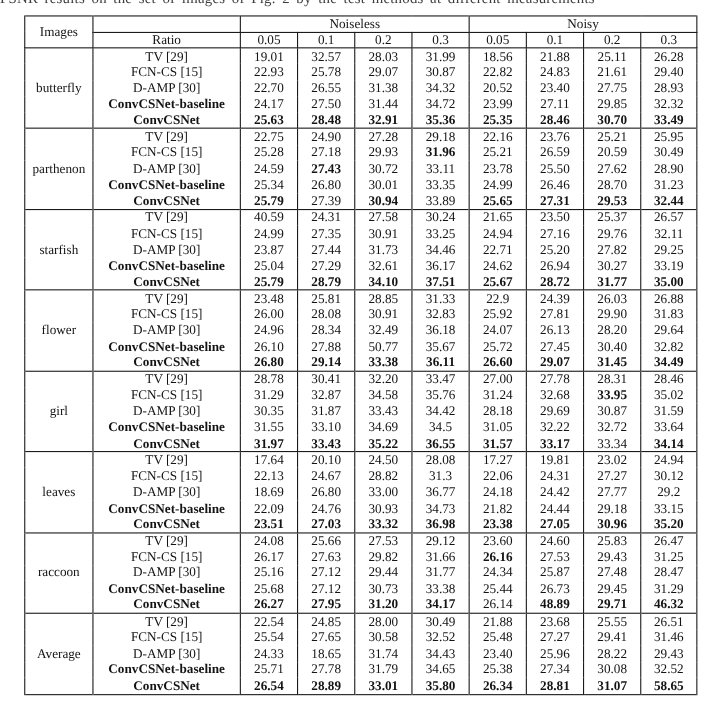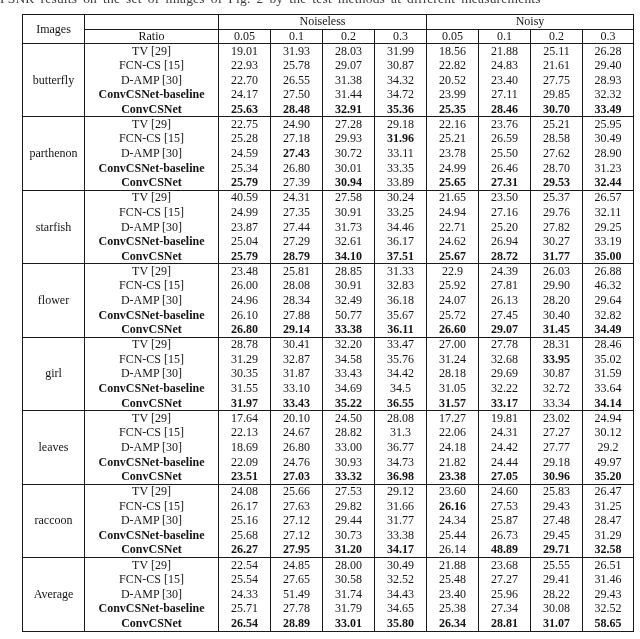"31.93" td { text: 31.93 -> 32.57 }
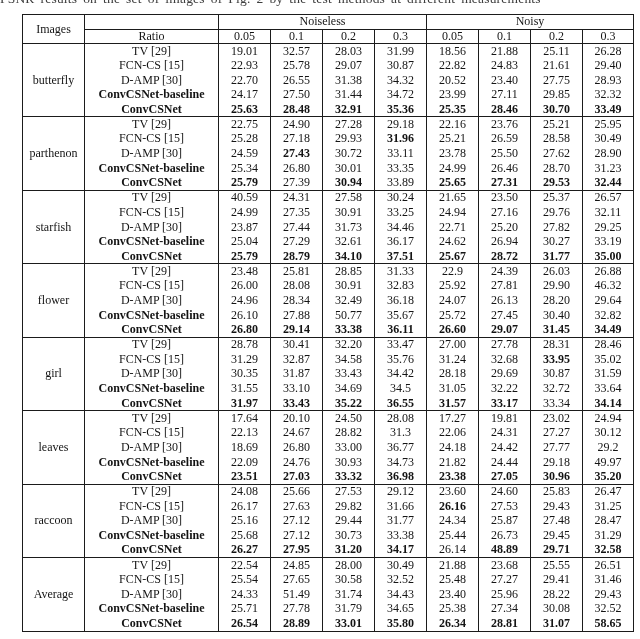"28.58" td { text: 28.58 -> 20.59 }
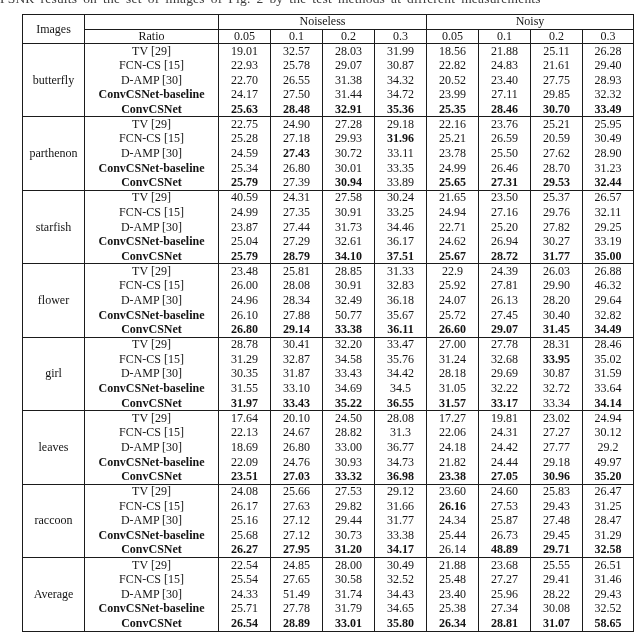"46.32" td { text: 46.32 -> 31.83 }
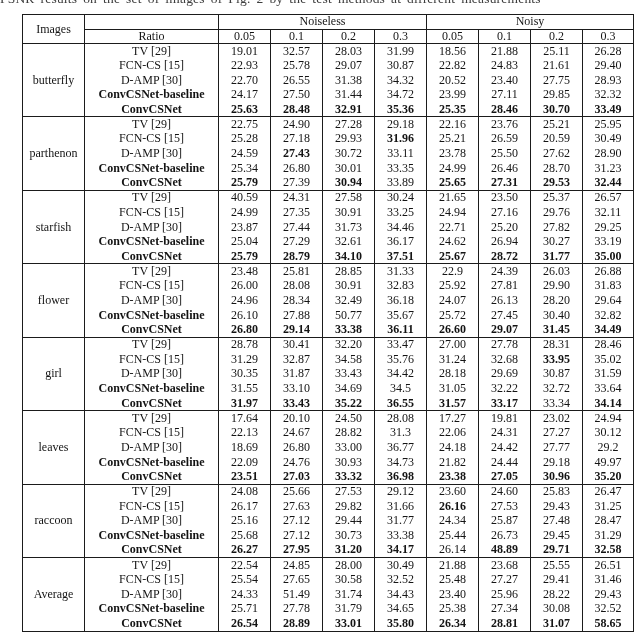"49.97" td { text: 49.97 -> 33.15 }
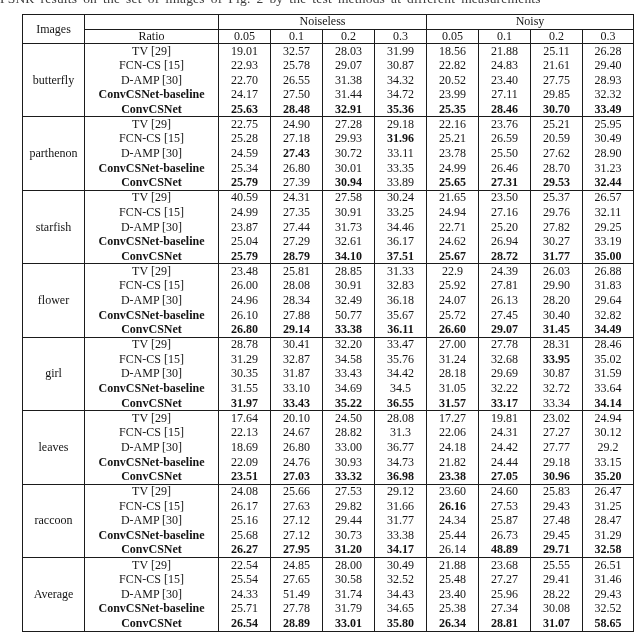"32.58" td.b { text: 32.58 -> 46.32 }
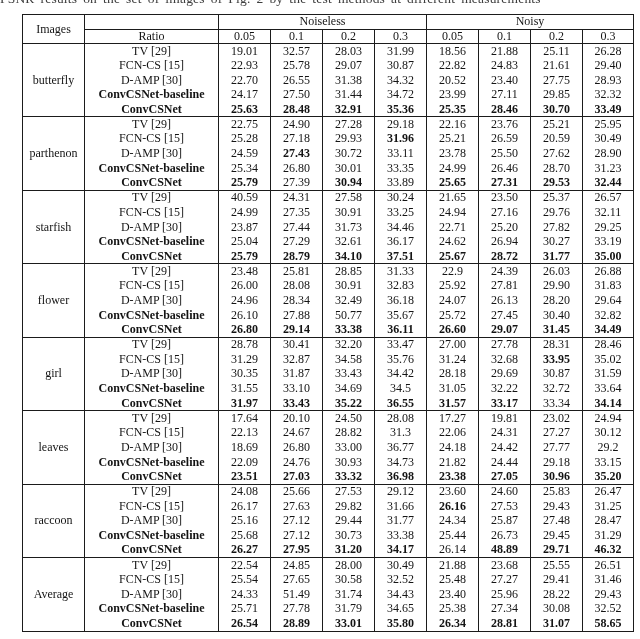"51.49" td { text: 51.49 -> 18.65 }
